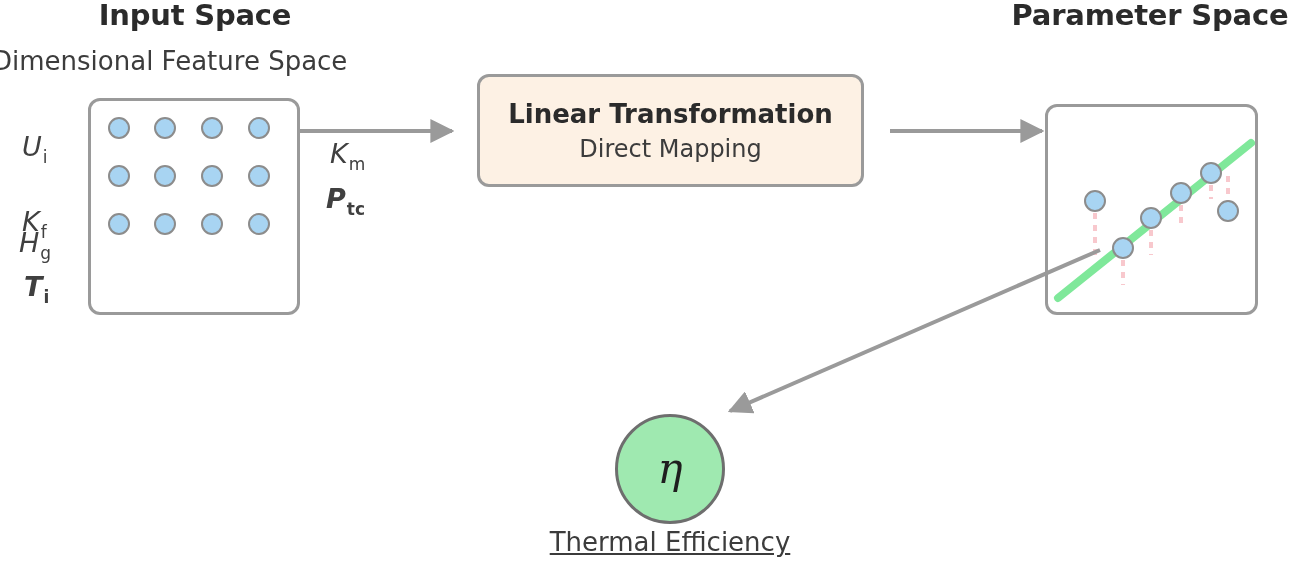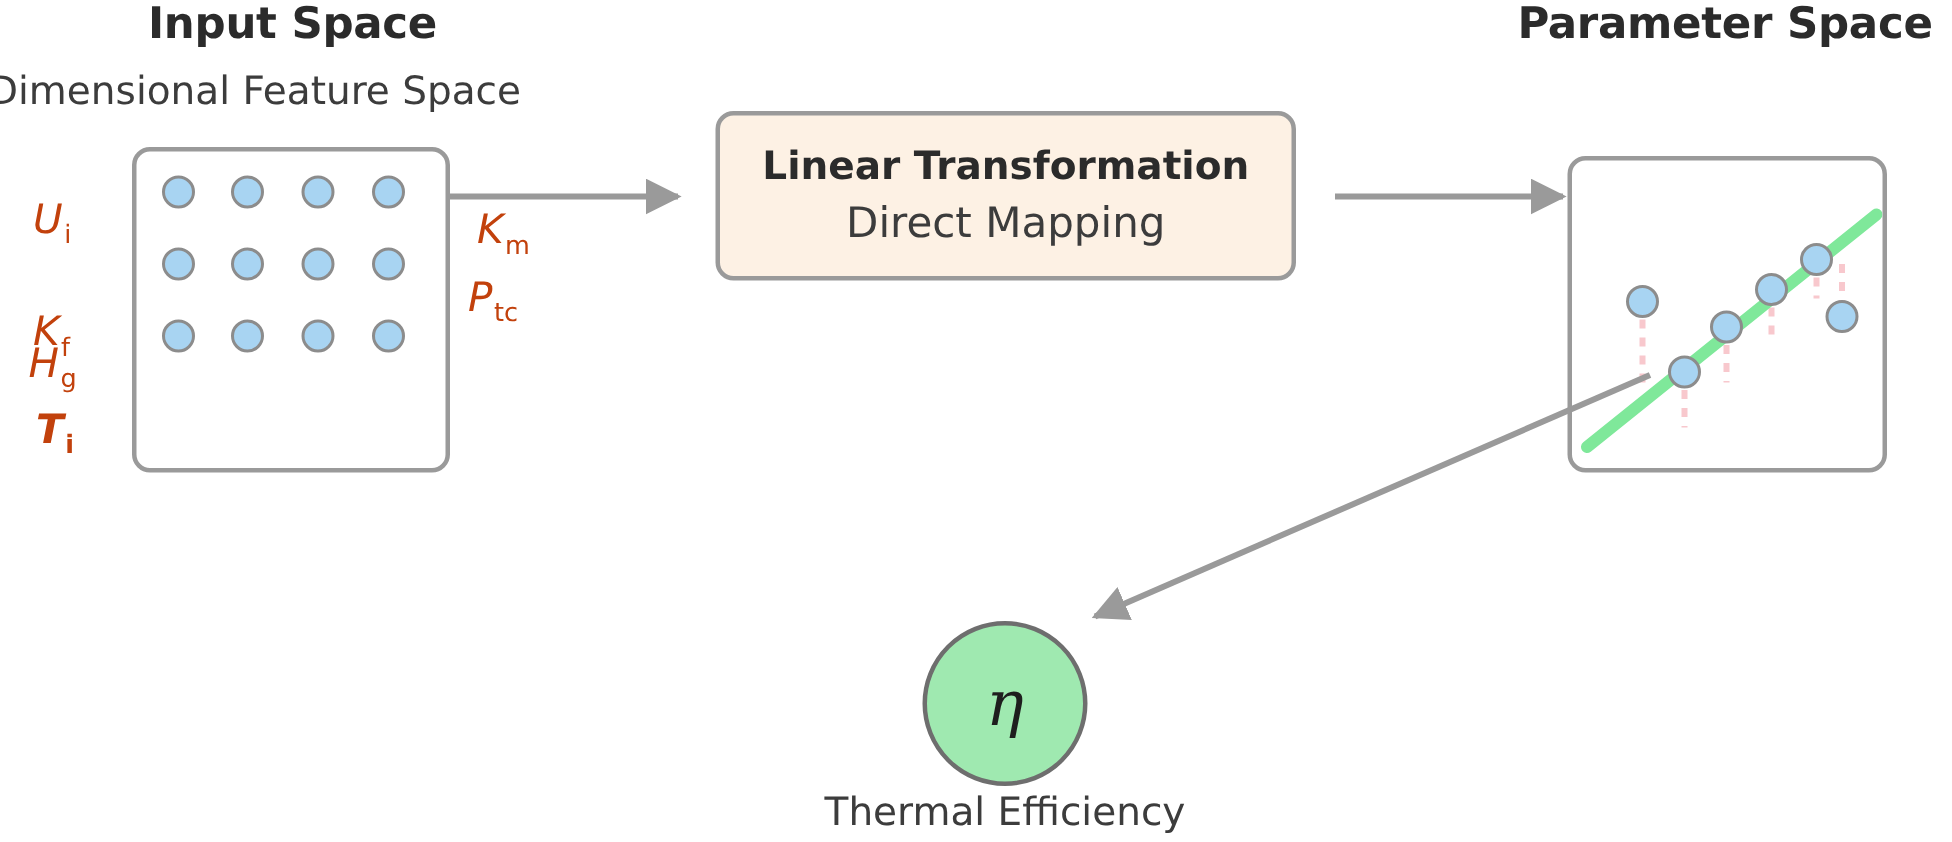"Ui" .varlabel { color: #c2410c -> #404040 }
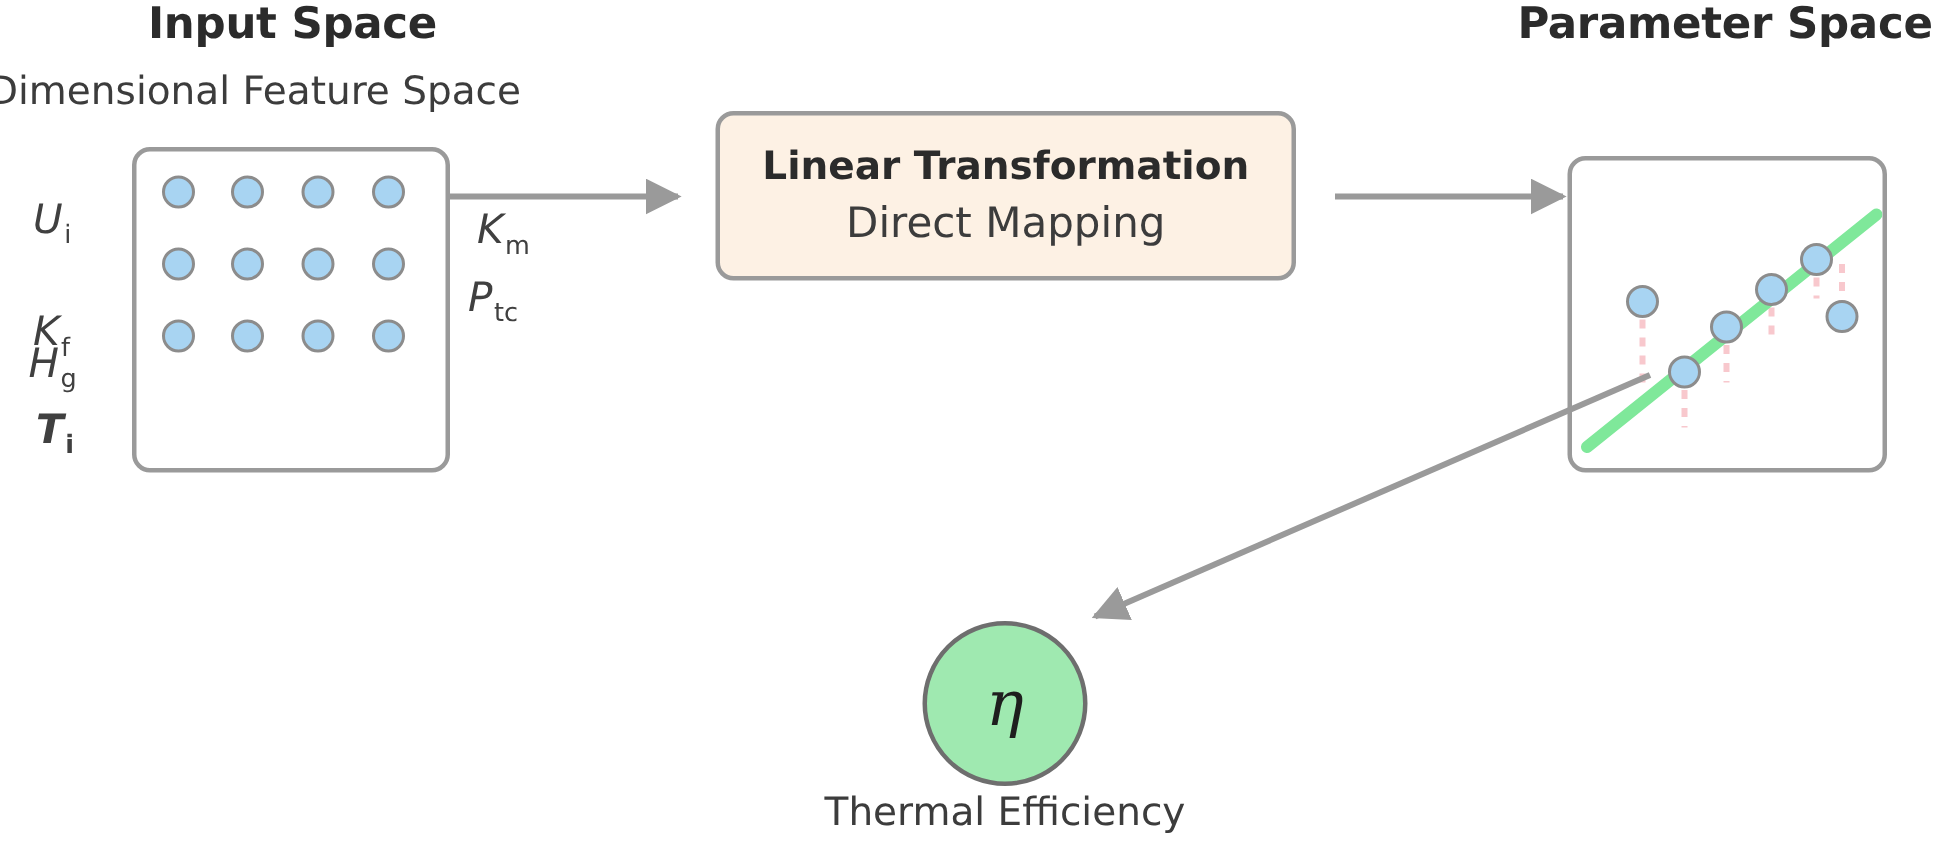"Km" div.abs { left: 318px -> 330px }
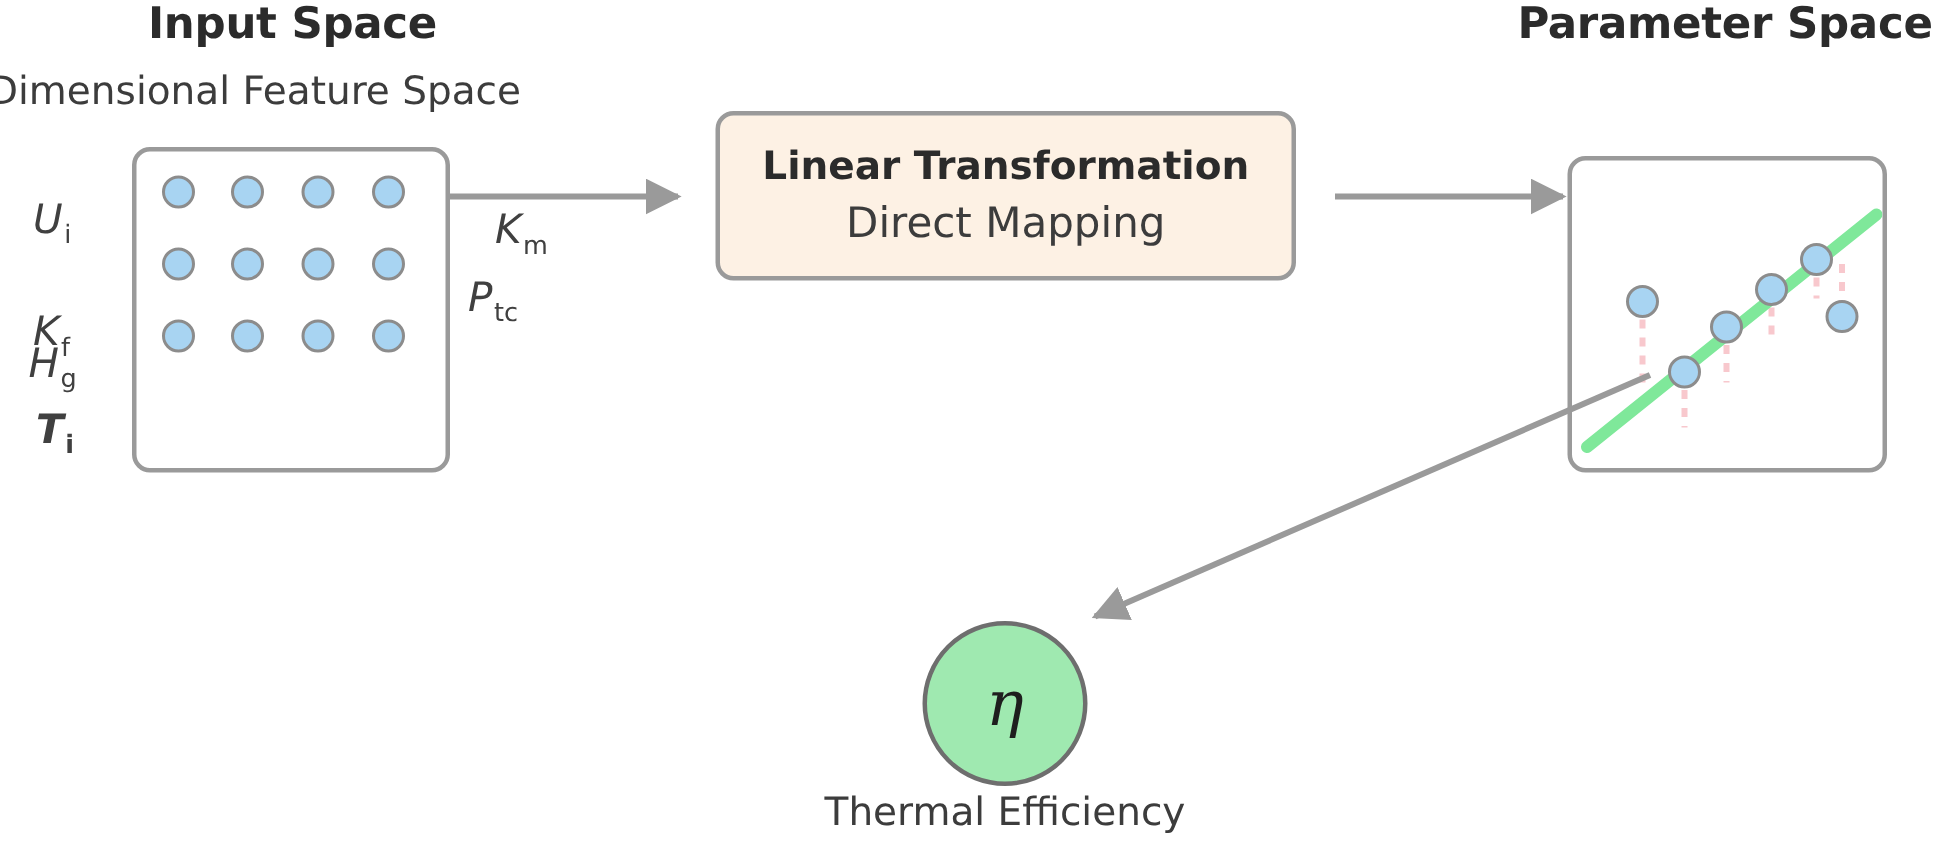"Direct Mapping" .transform-sub { font-size: 28px -> 24px }
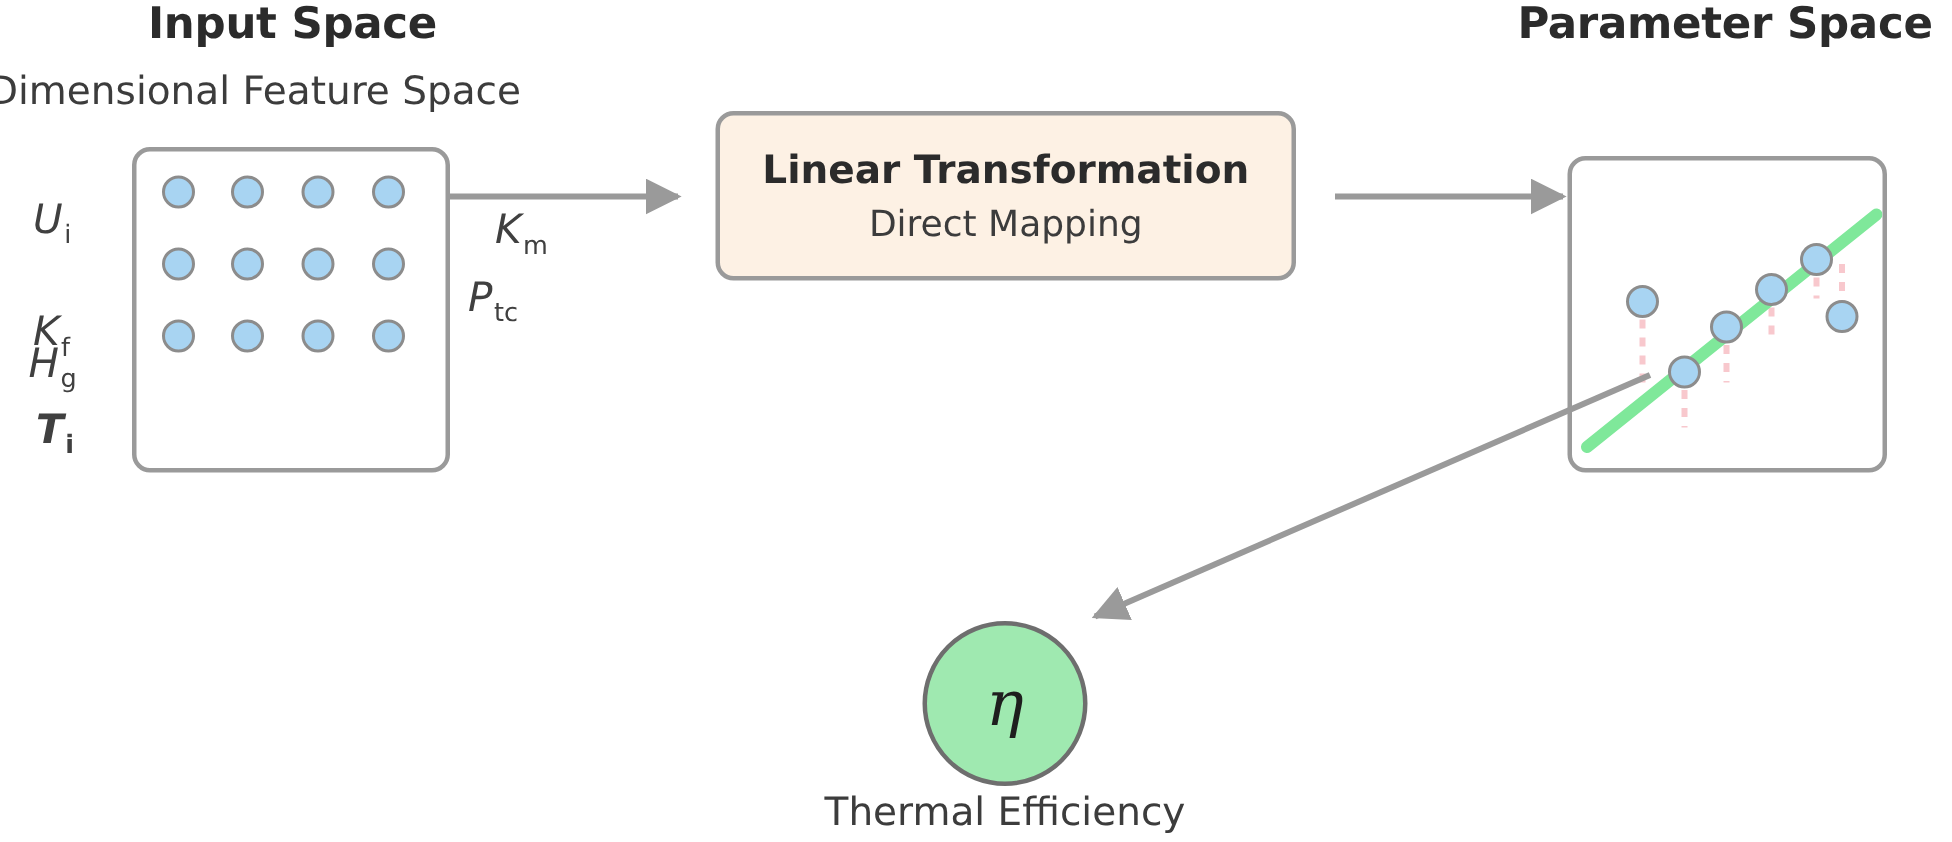"Ptc" div.abs { font-weight: none -> bold; left: 312px -> 326px }
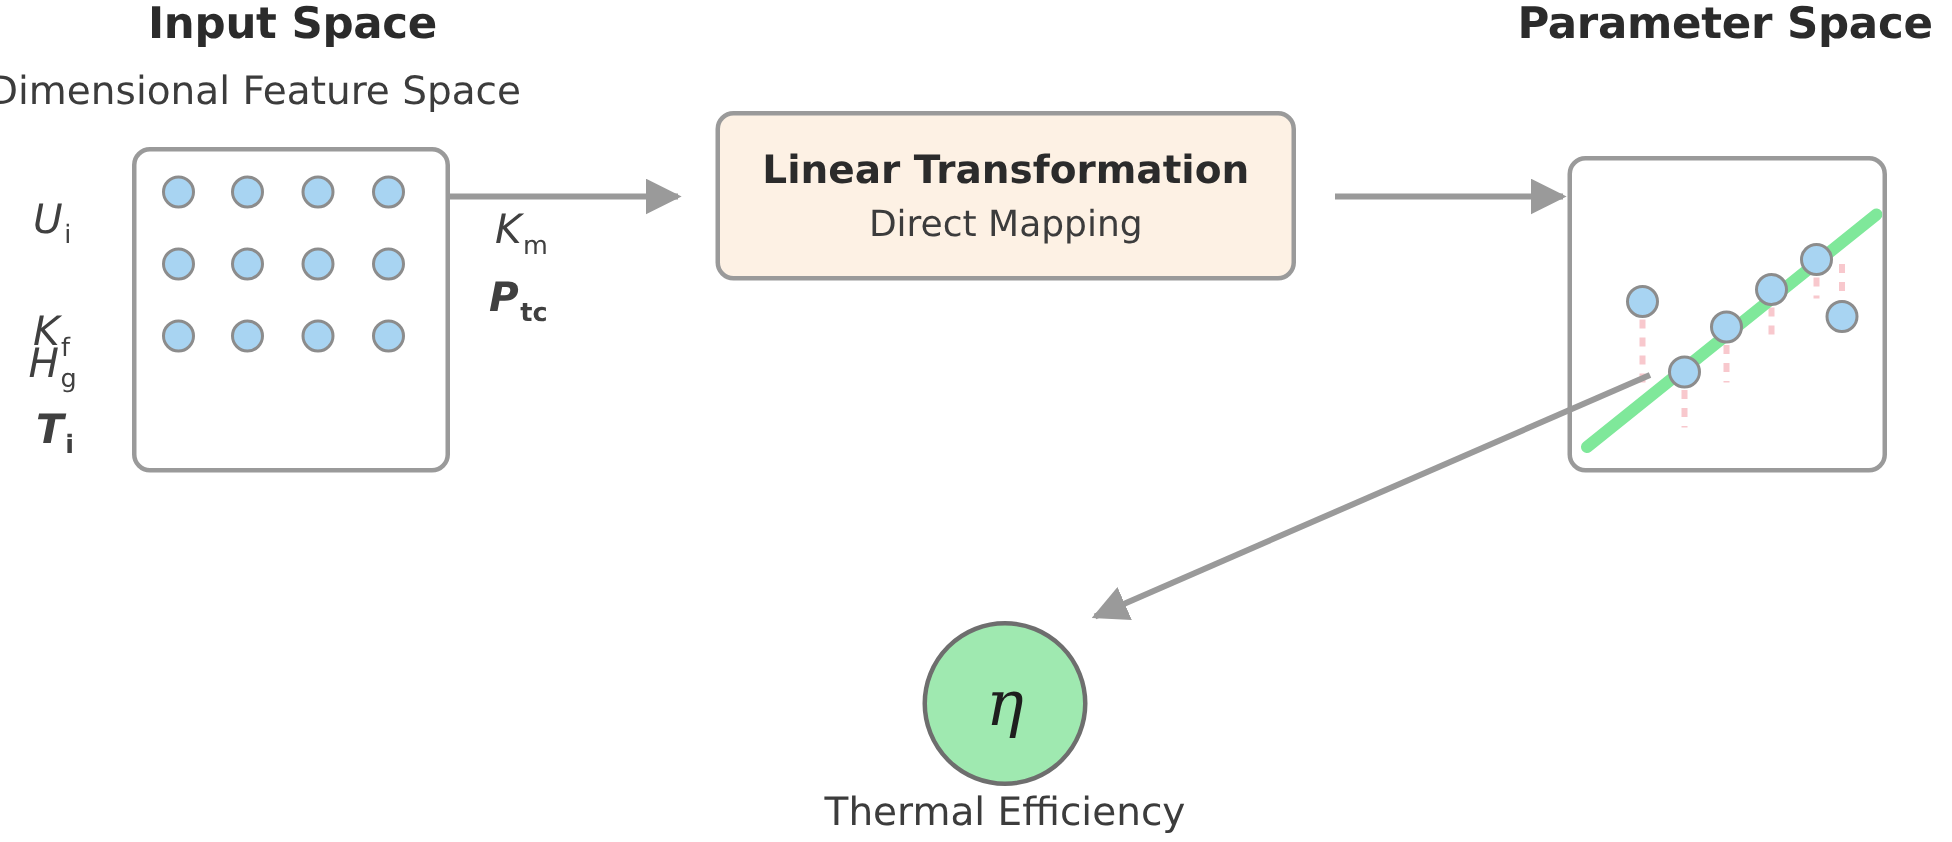"Thermal Efficiency" .output-label { text-decoration: none -> underline }
